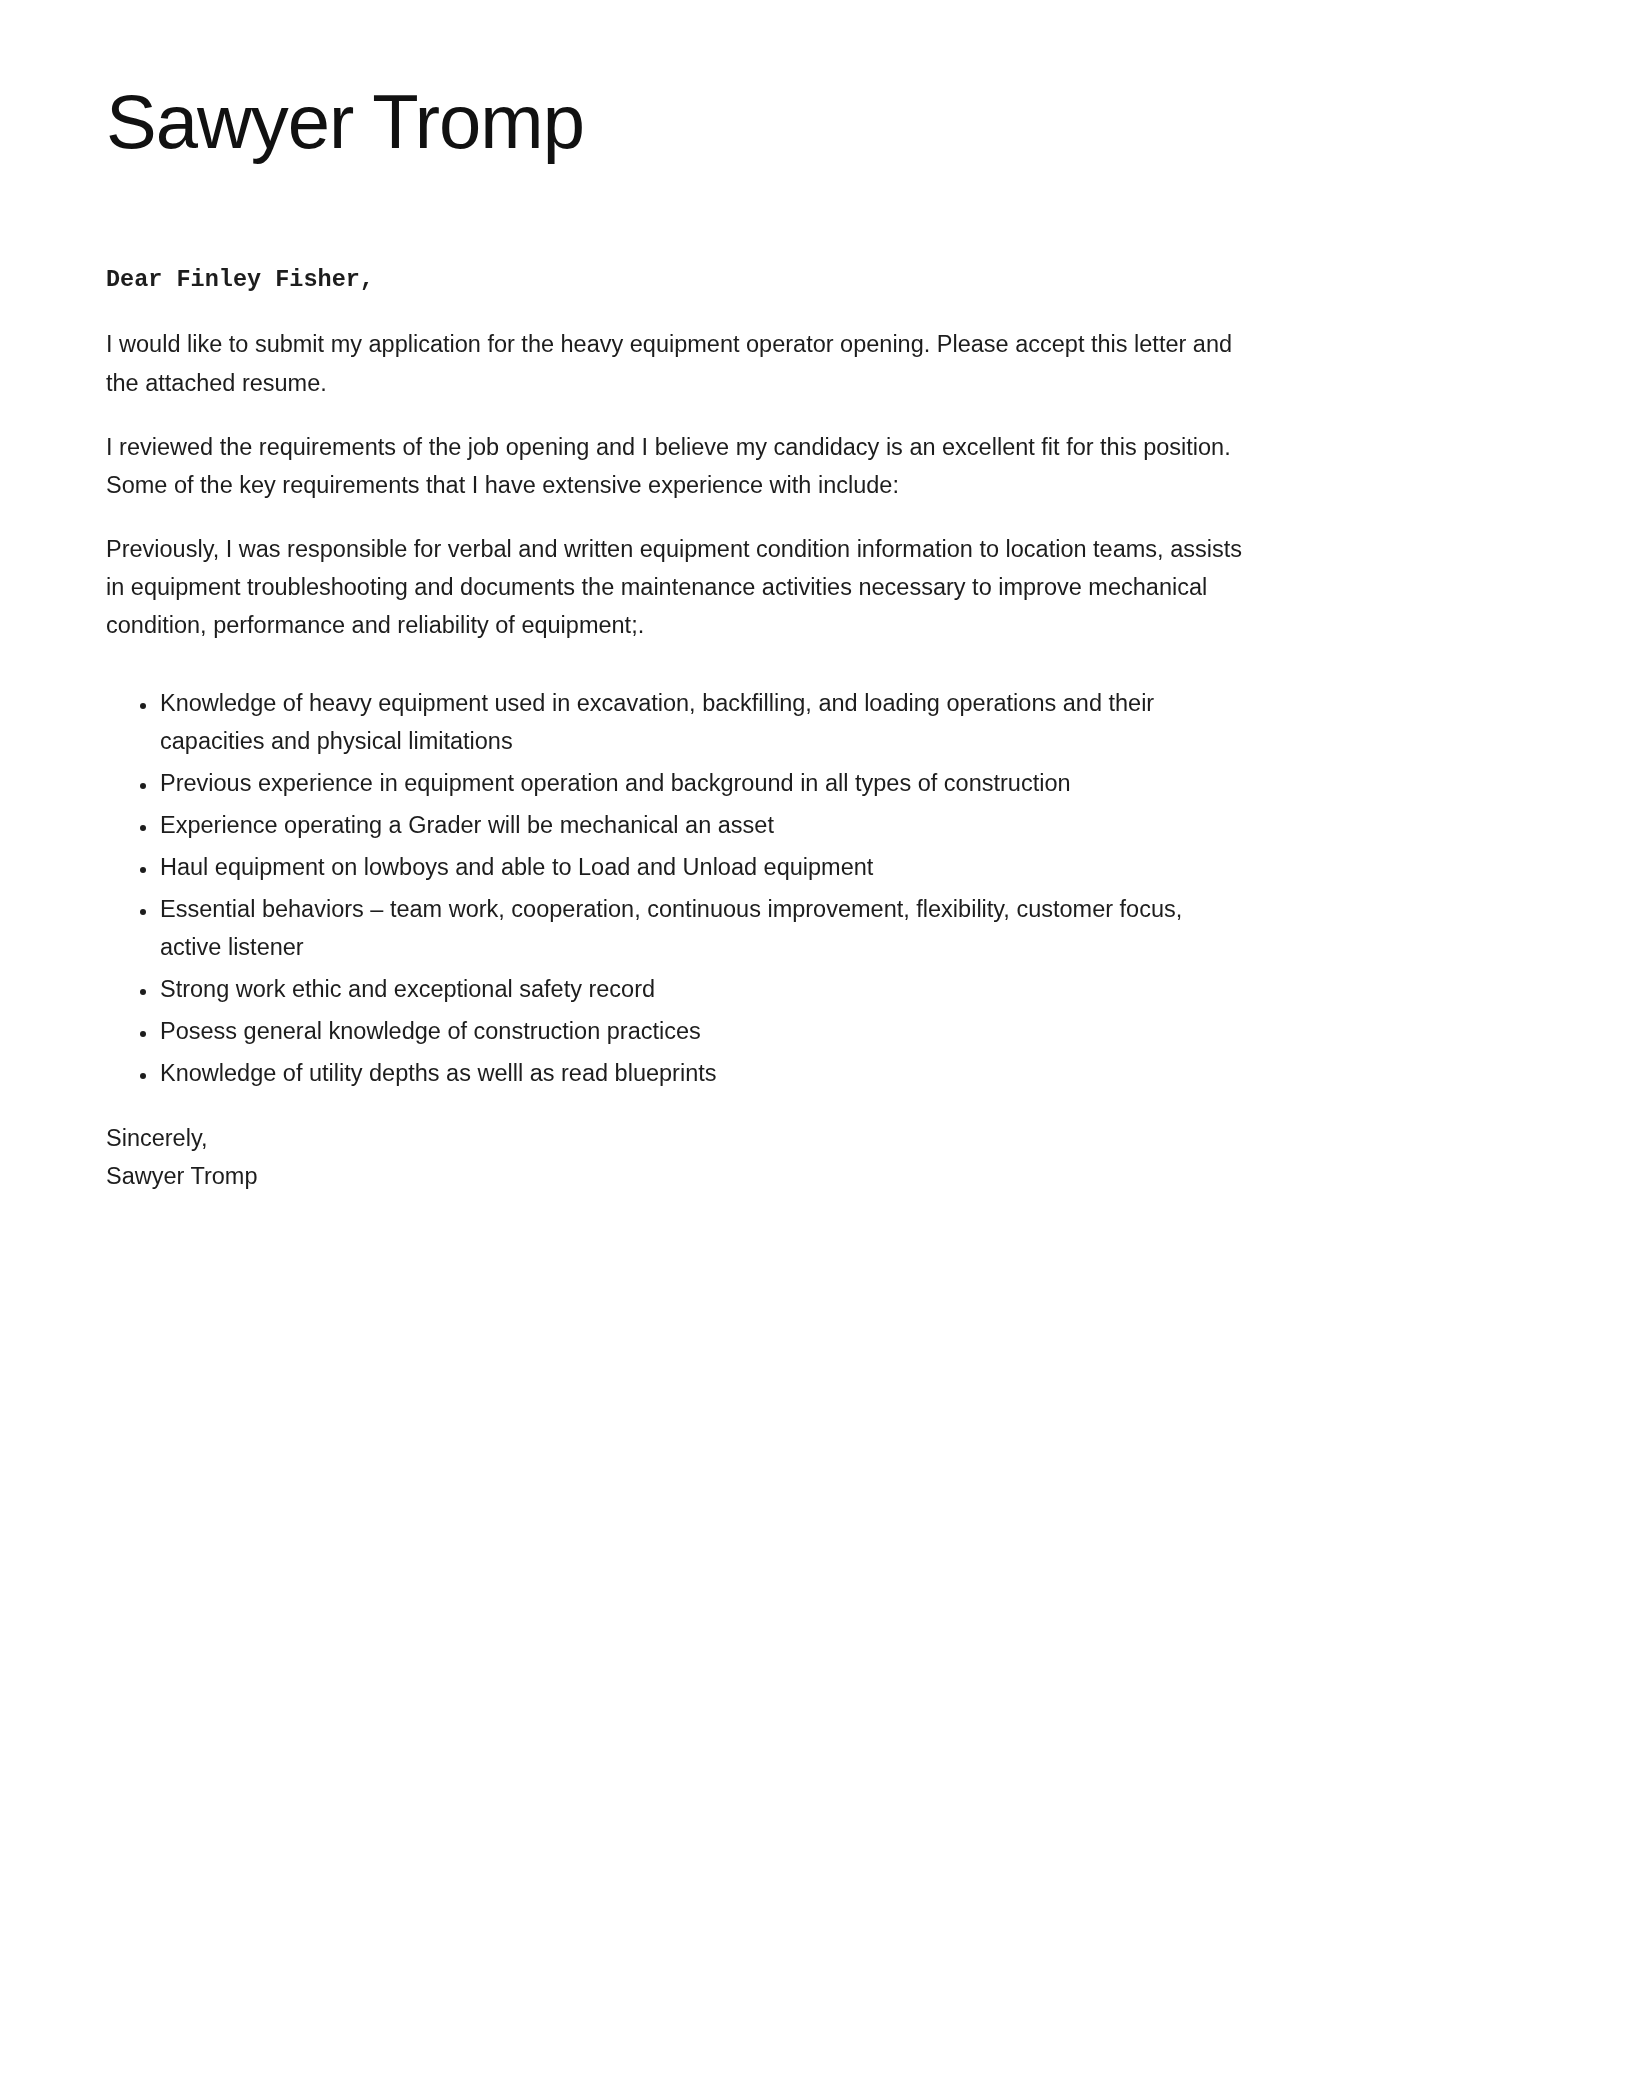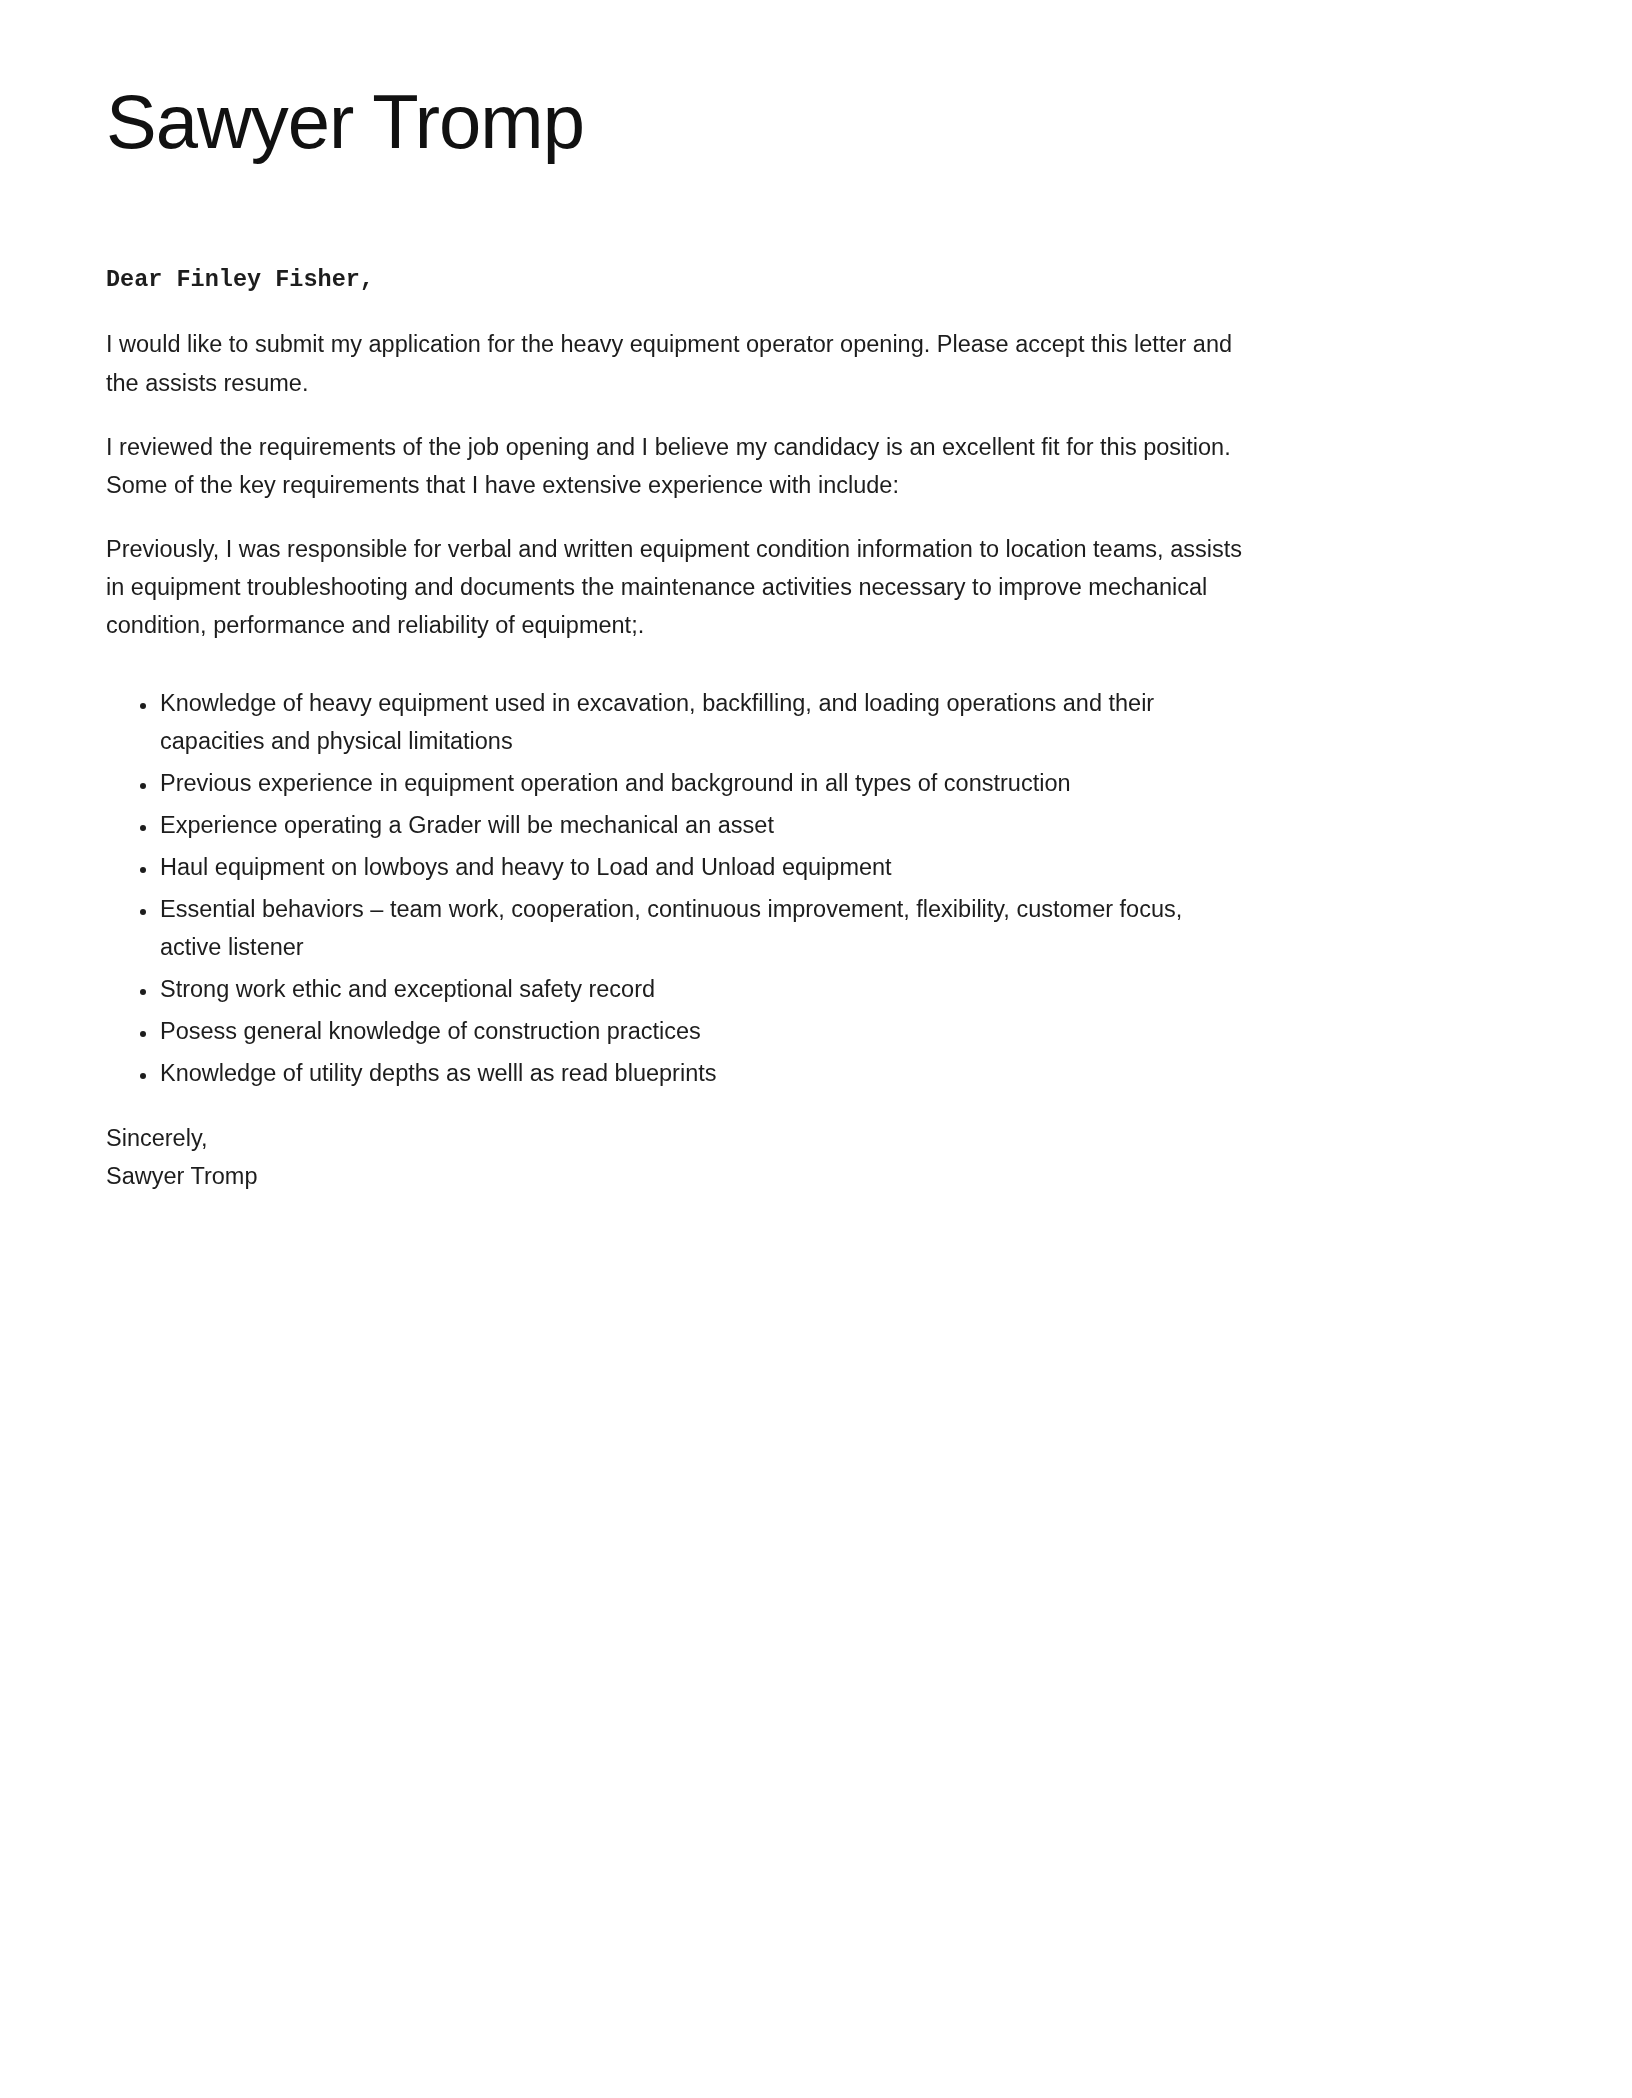"I would like to submit" p.para { text: assists -> attached }
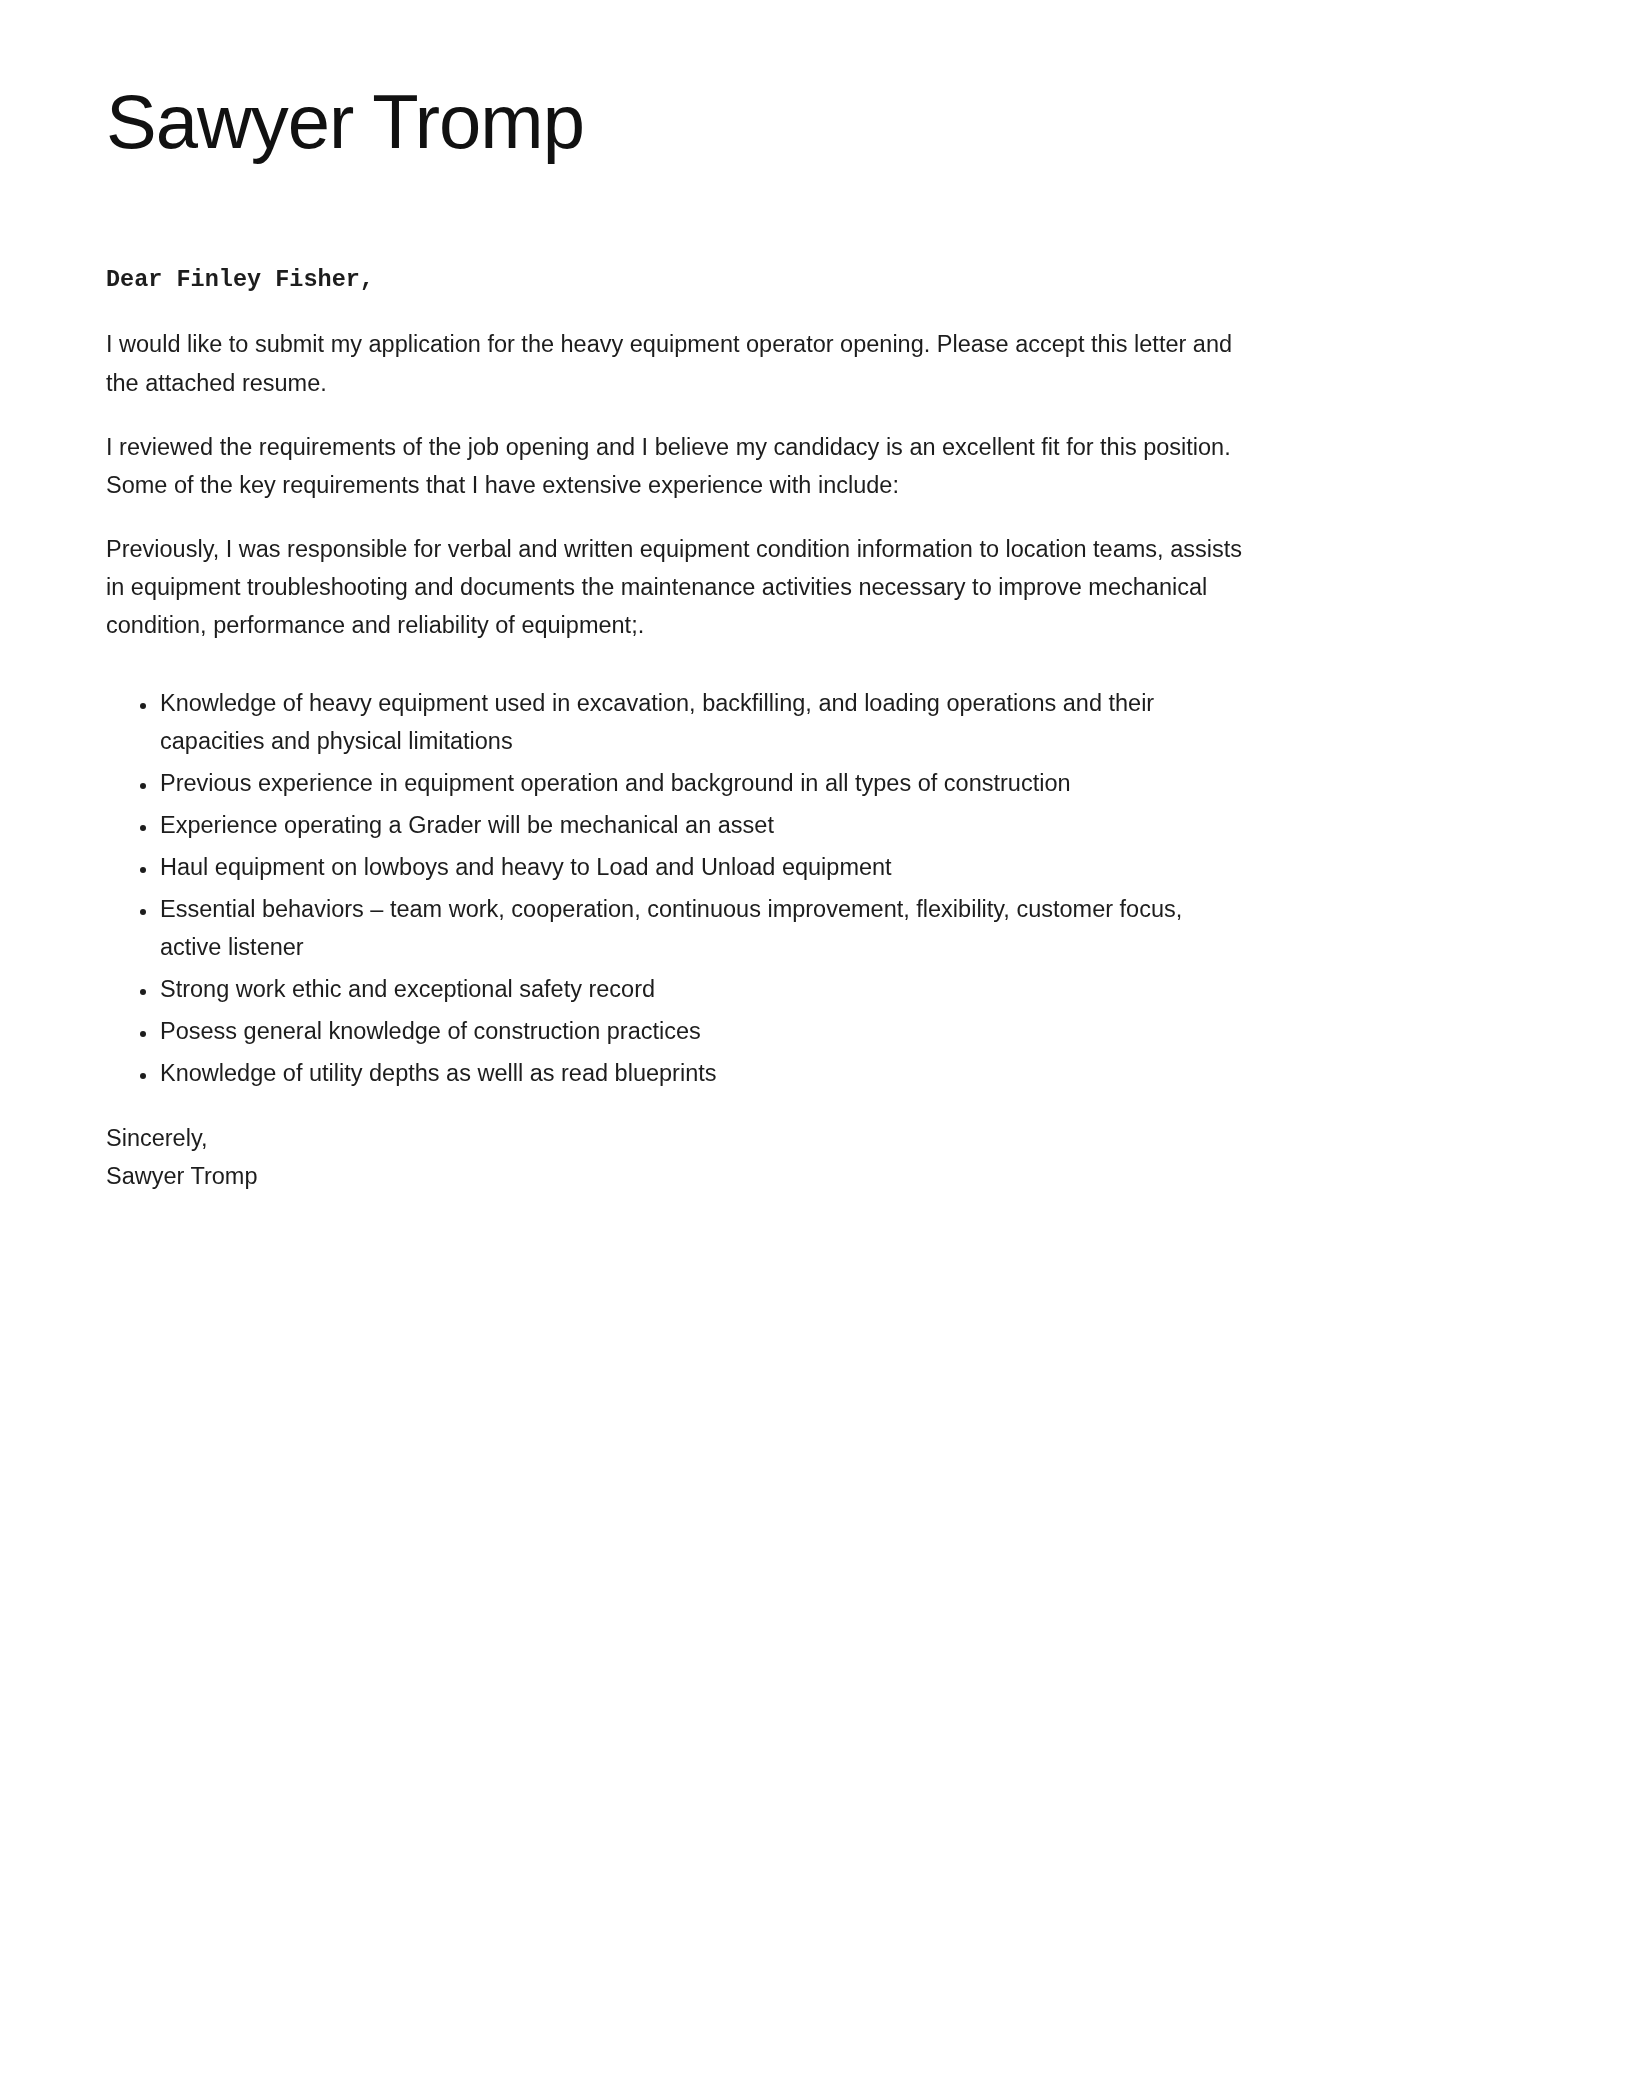"Haul equipment on lowboys and" li { text: heavy -> able }
